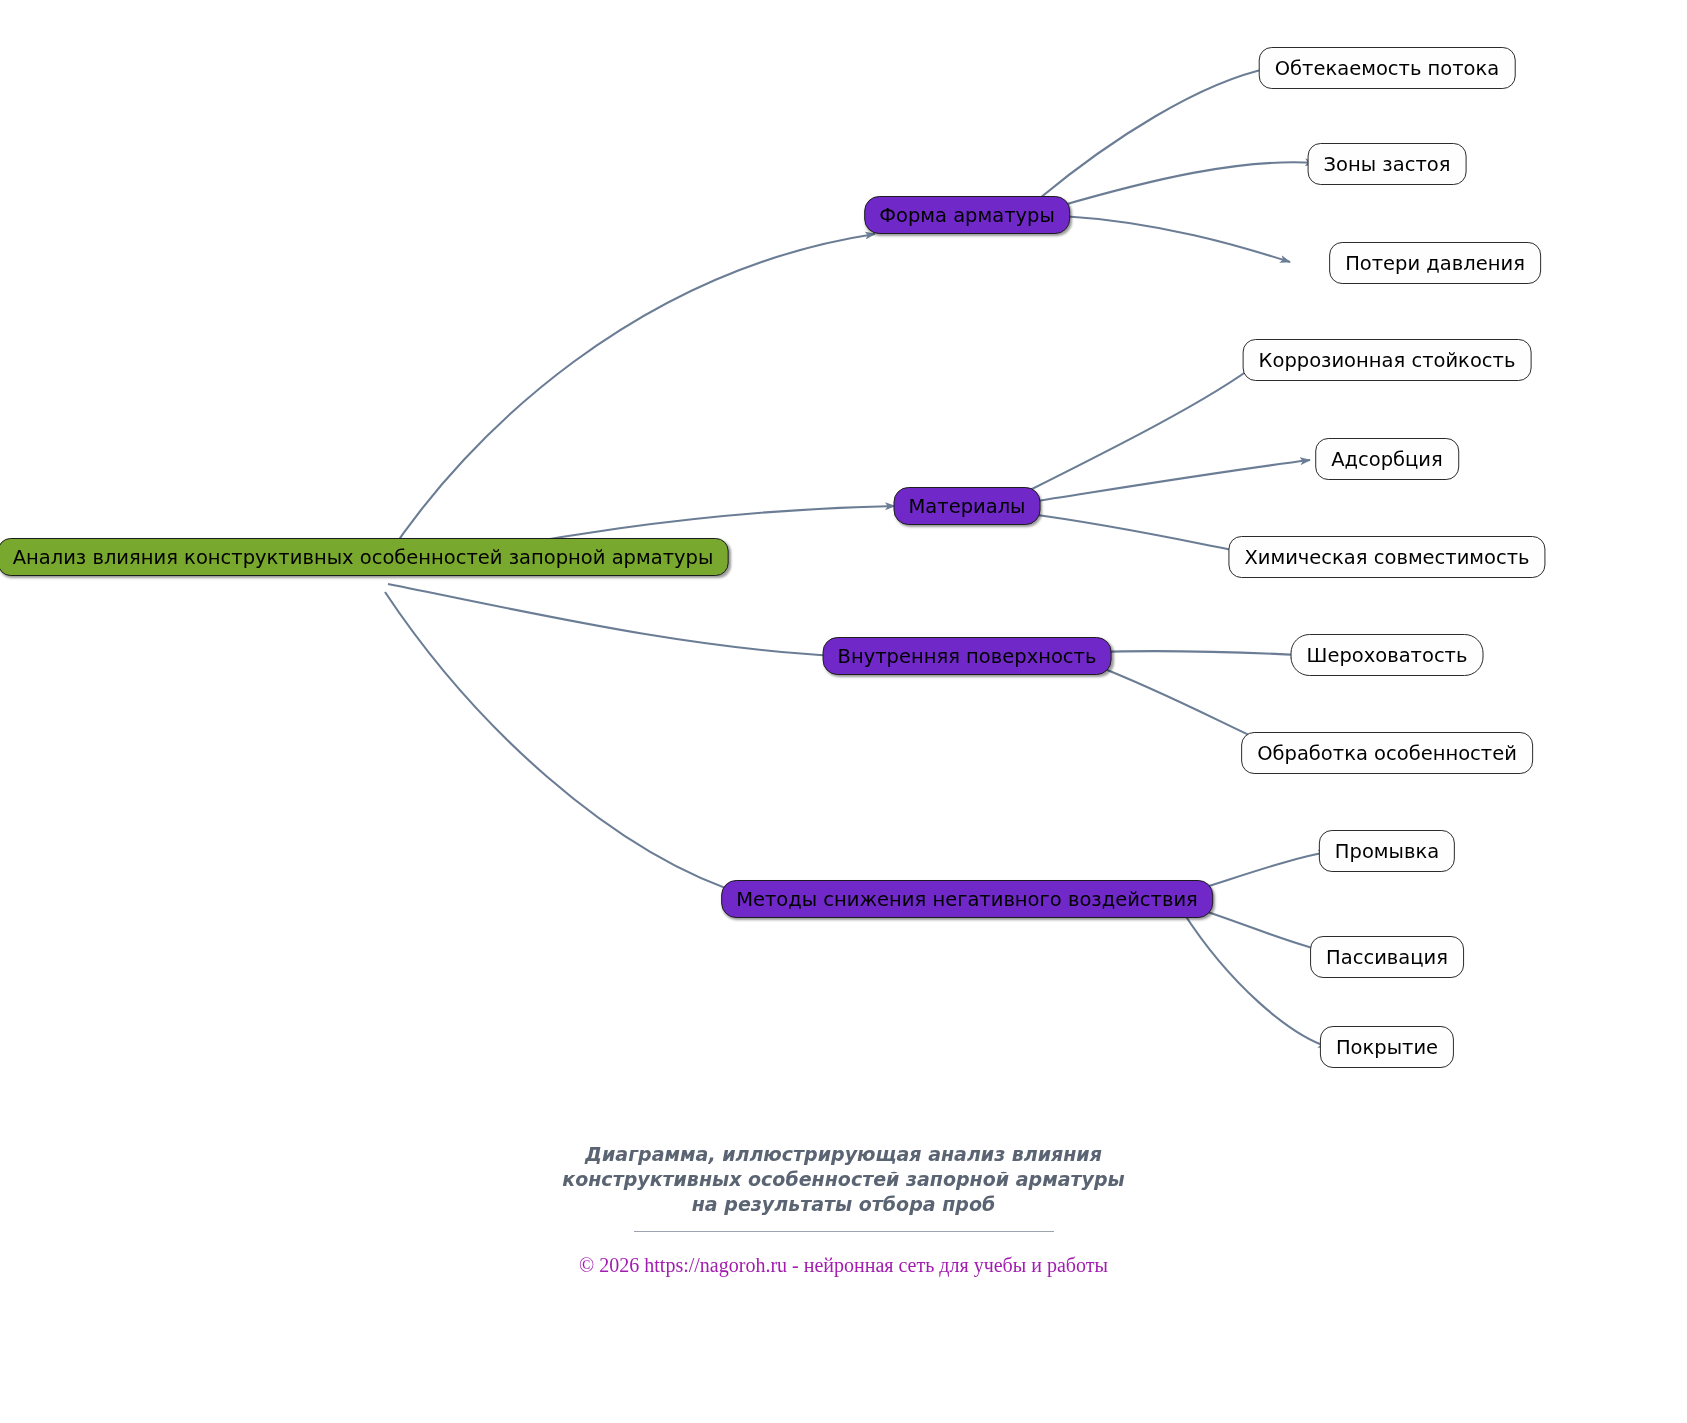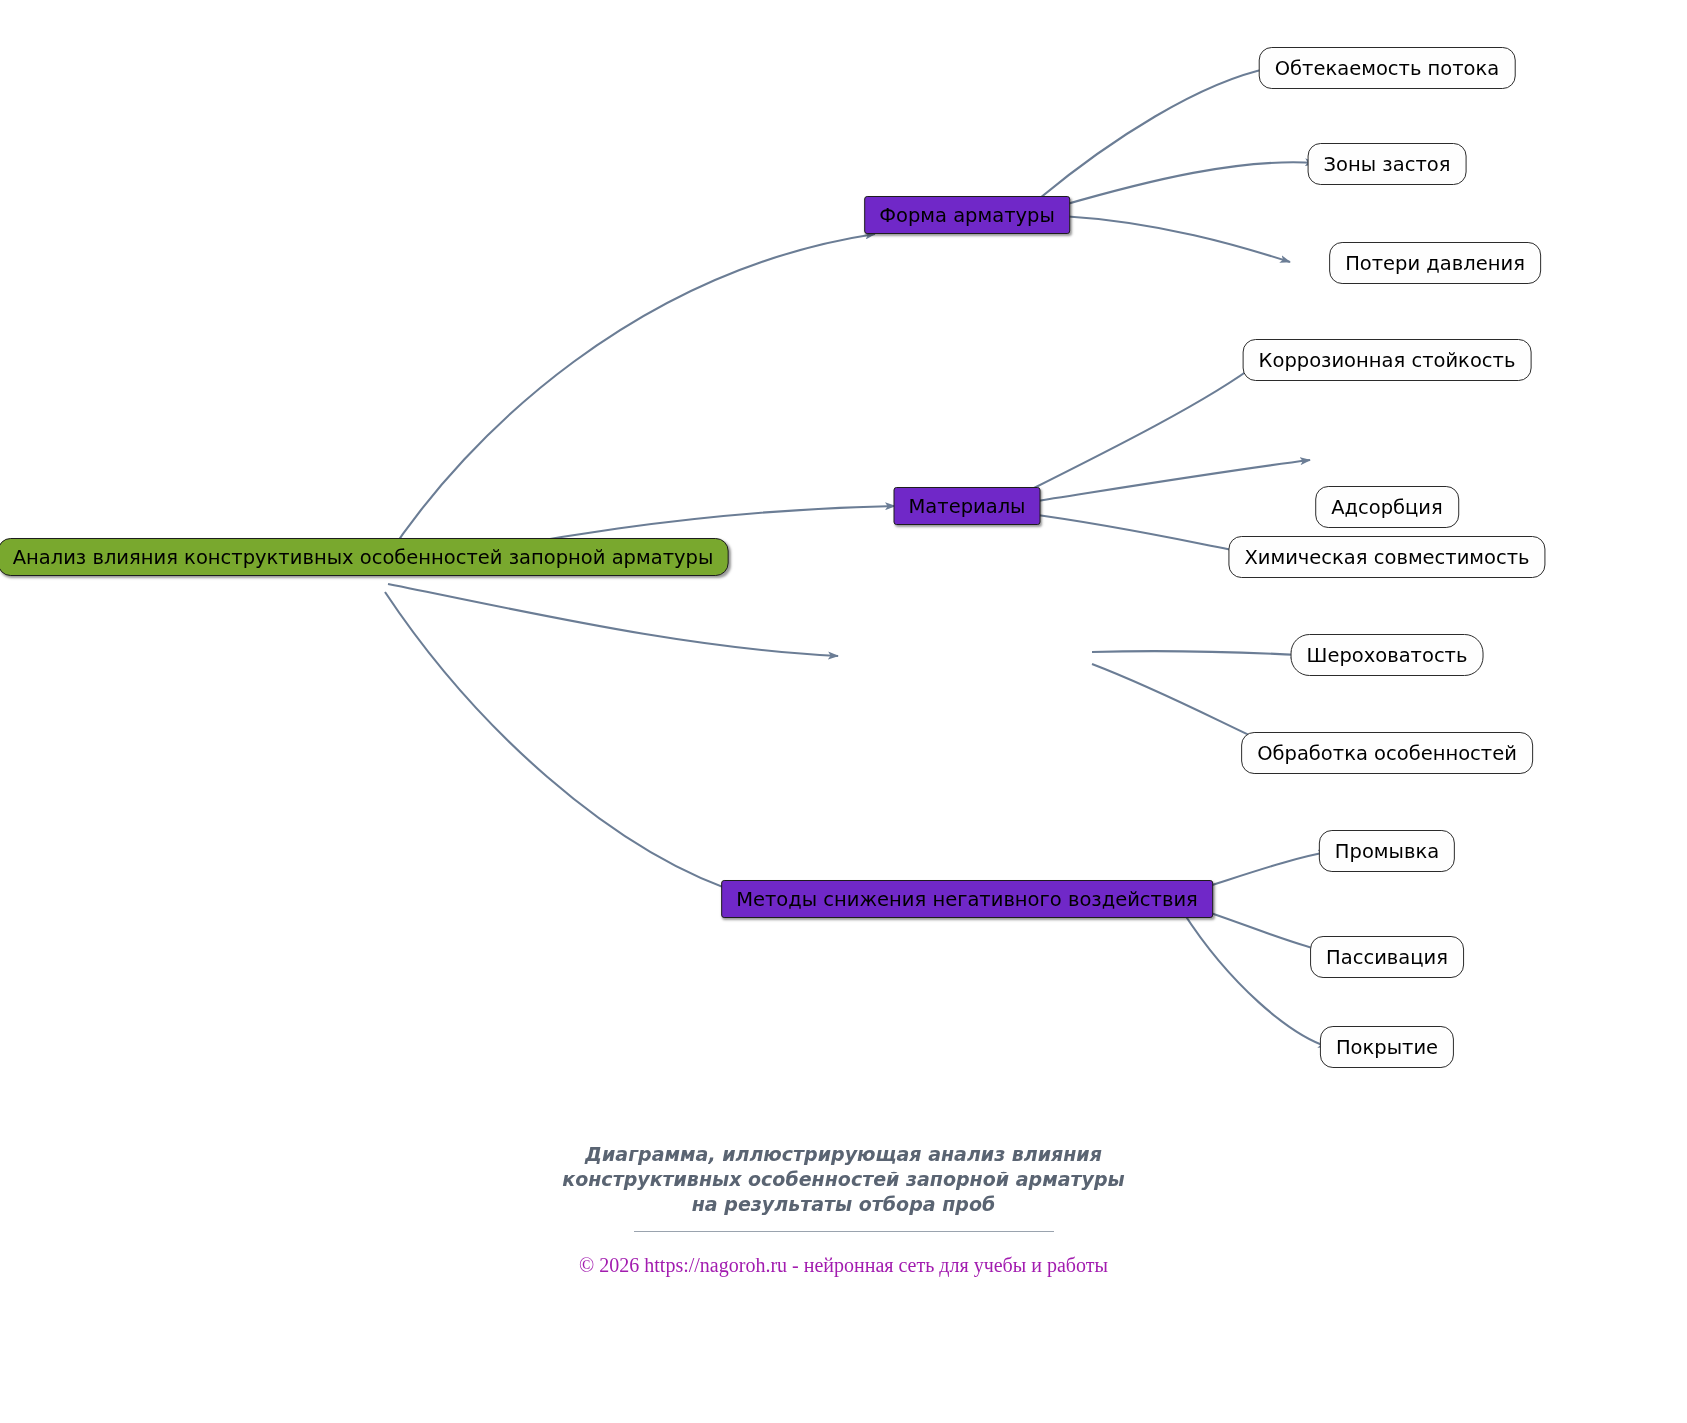"Форма арматуры" .node-branch { border-radius: 3px -> 15px }
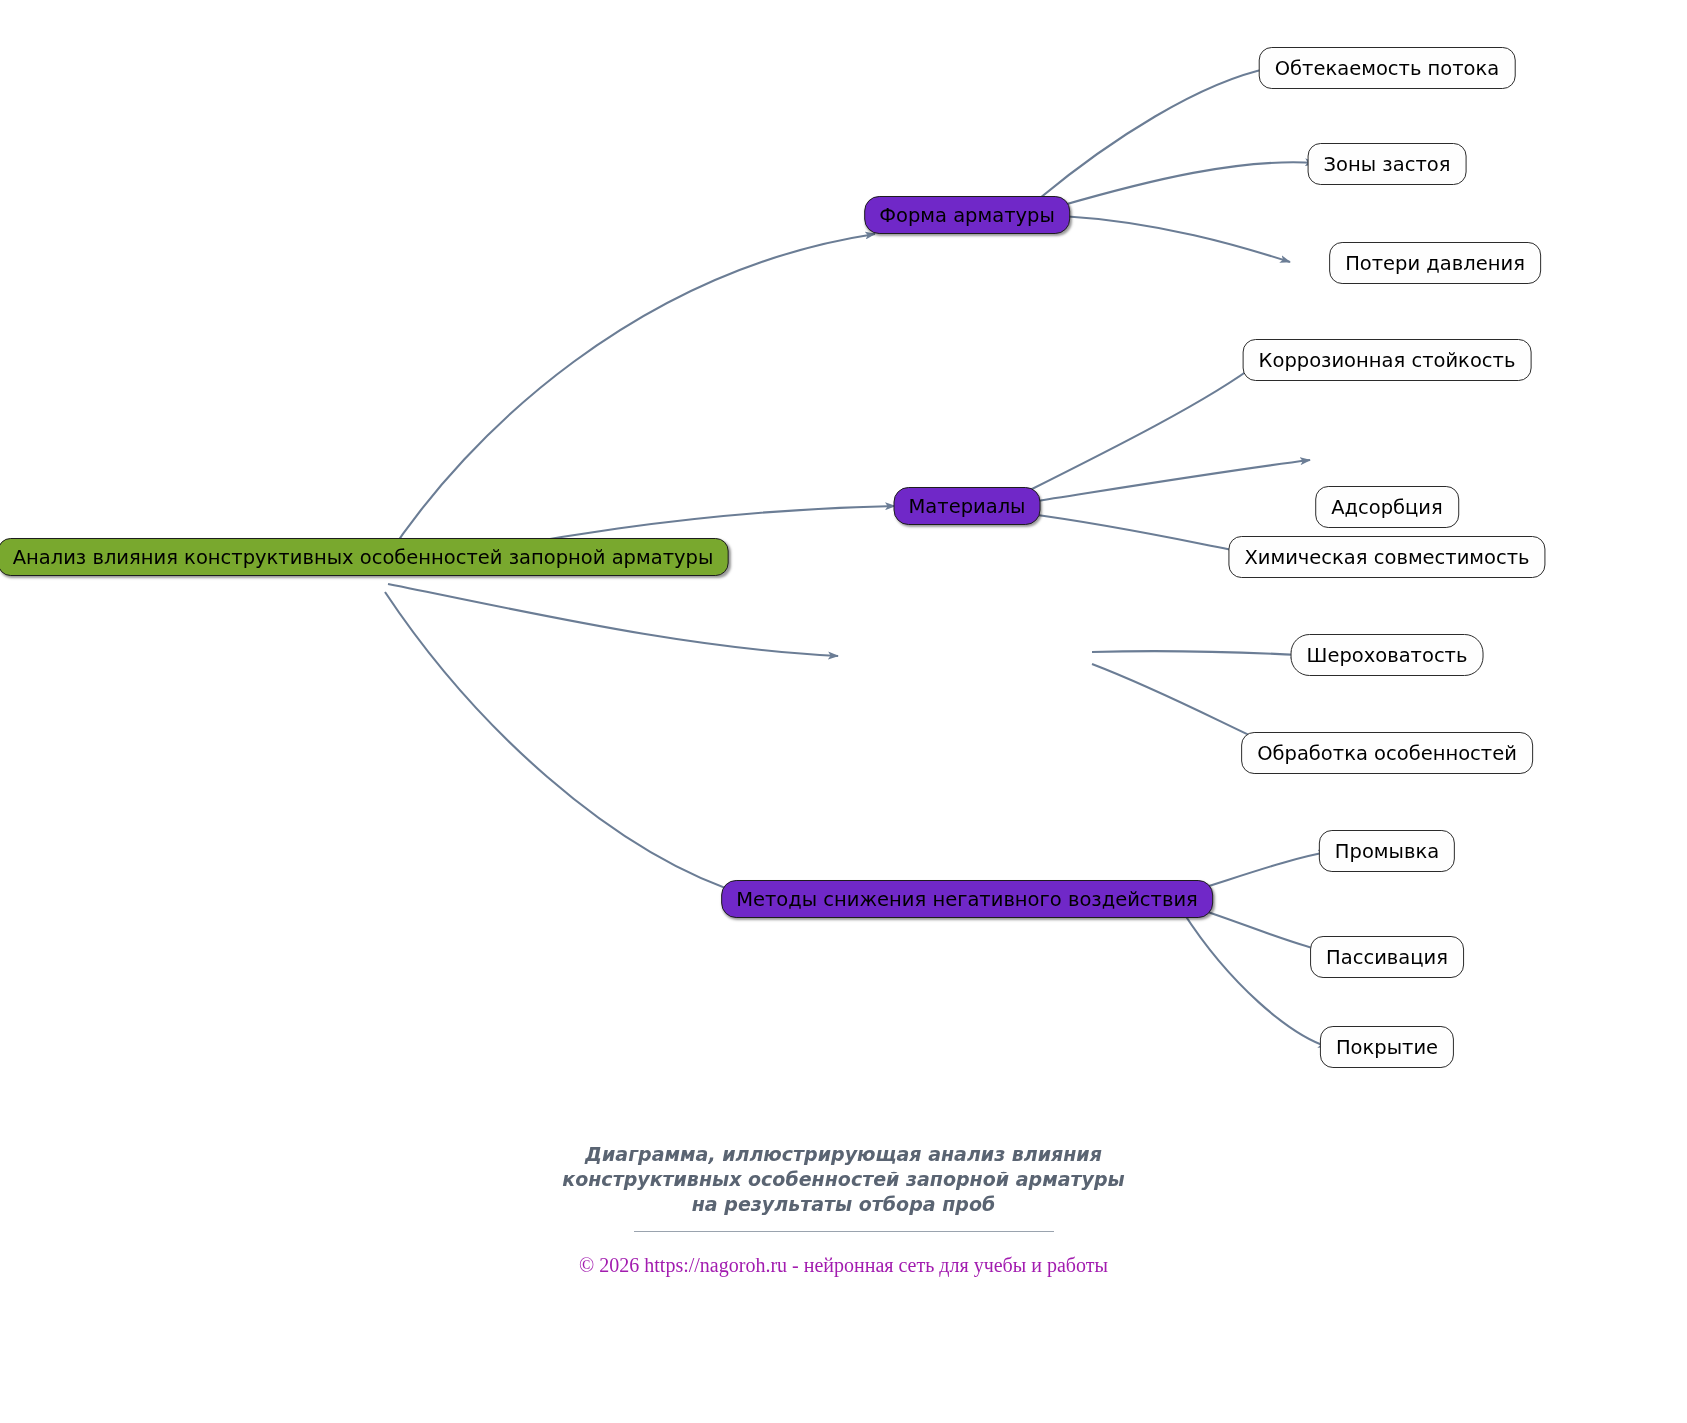"Адсорбция" div.node { margin-top: 48px -> none }
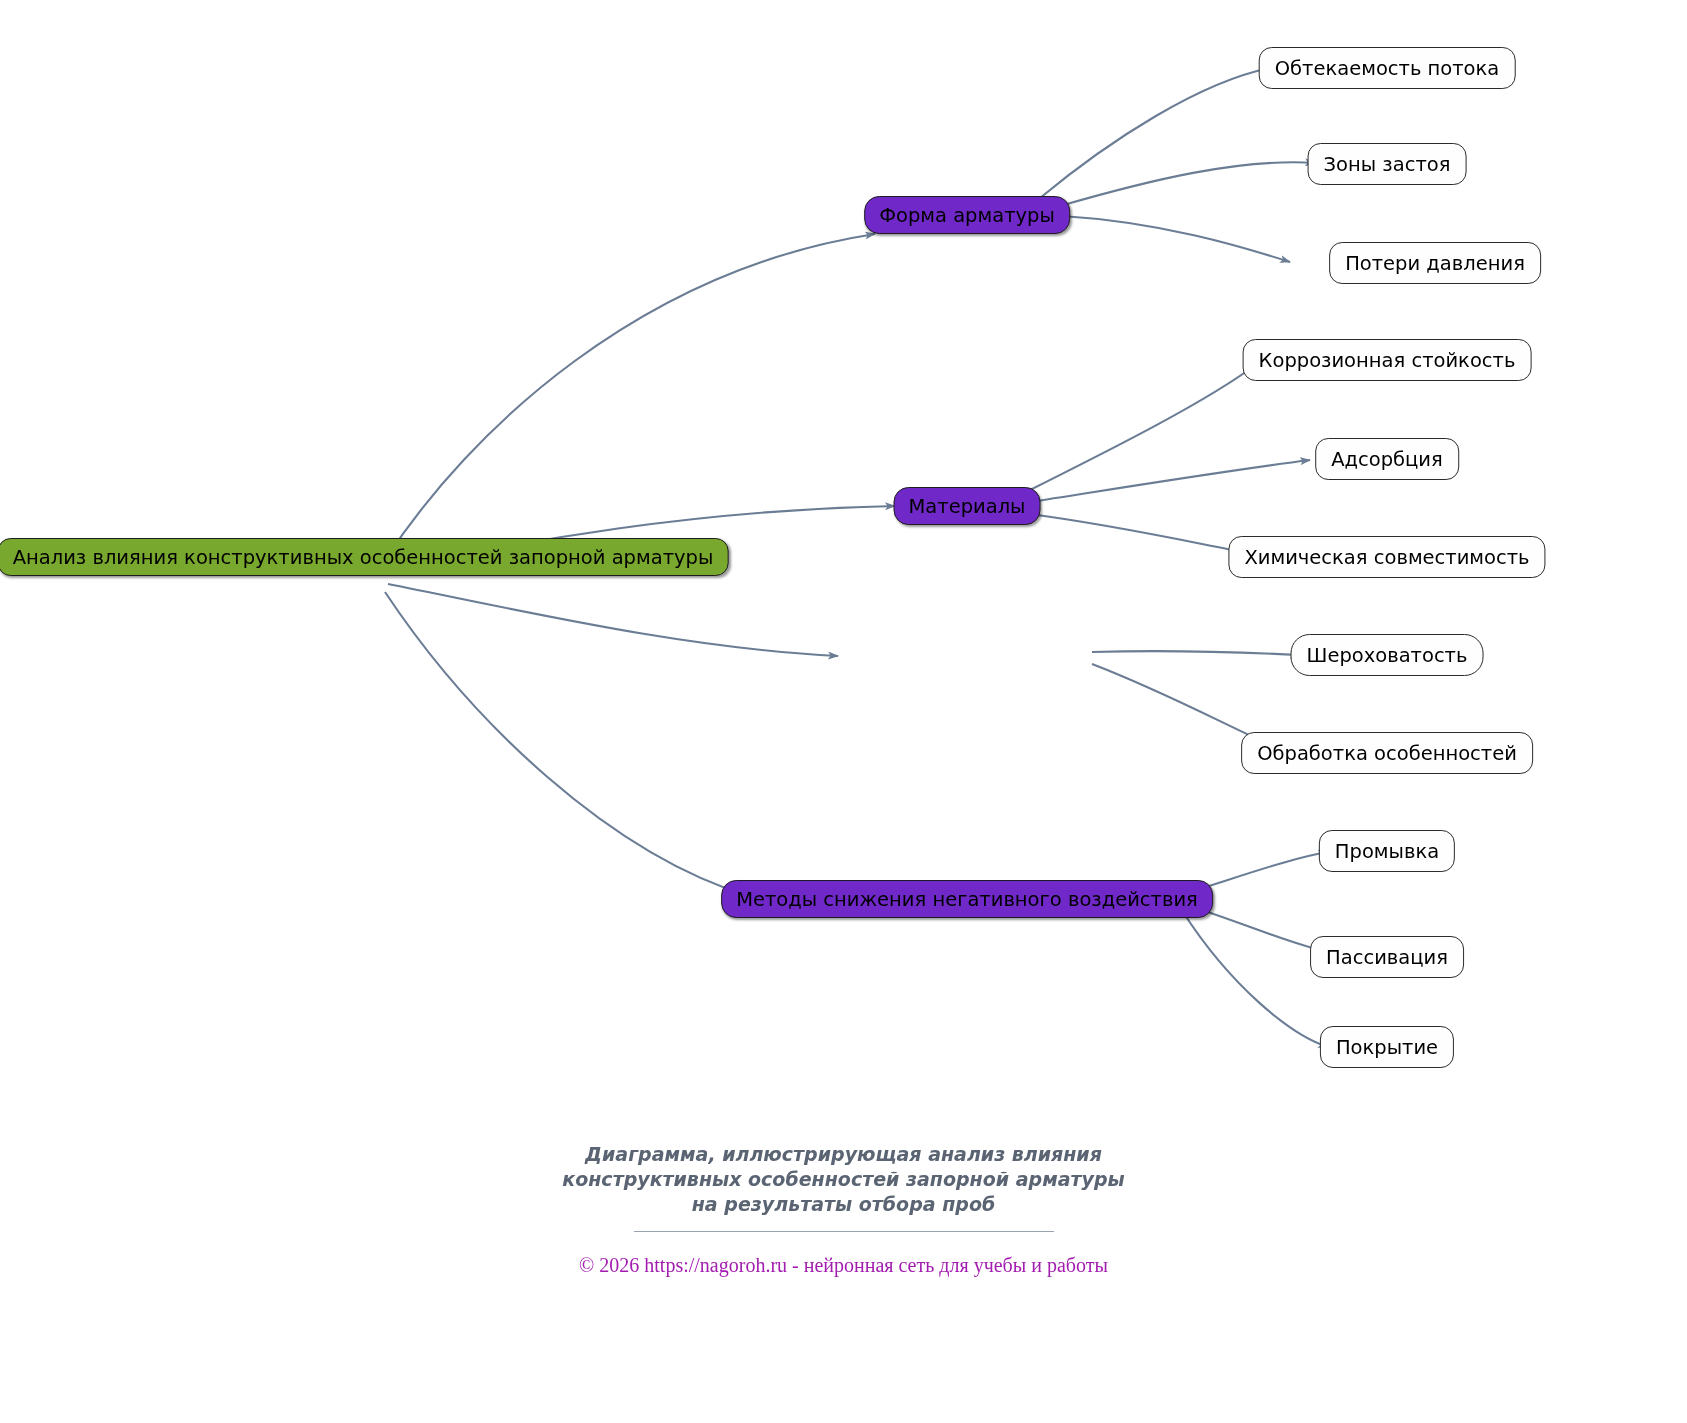"Внутренняя поверхность" div.node { html: none -> <div> <span>Внутренняя поверхность</span> </div> }
